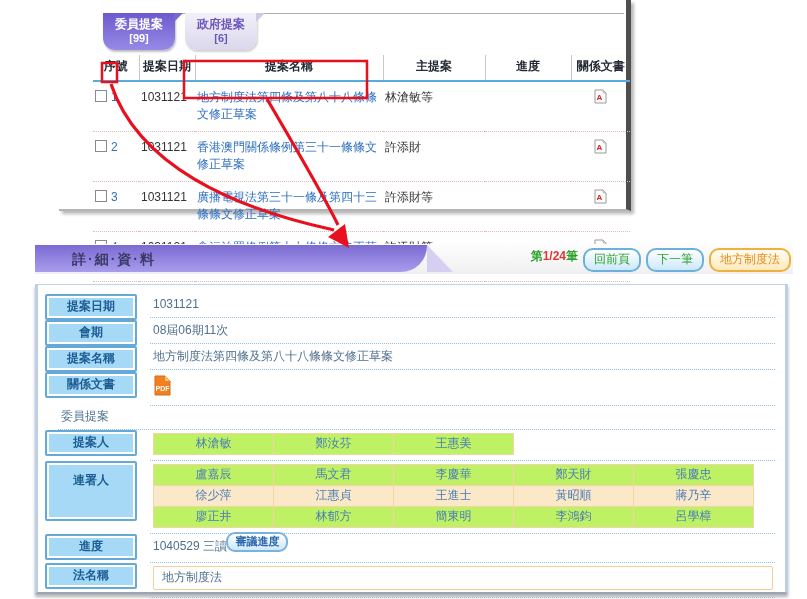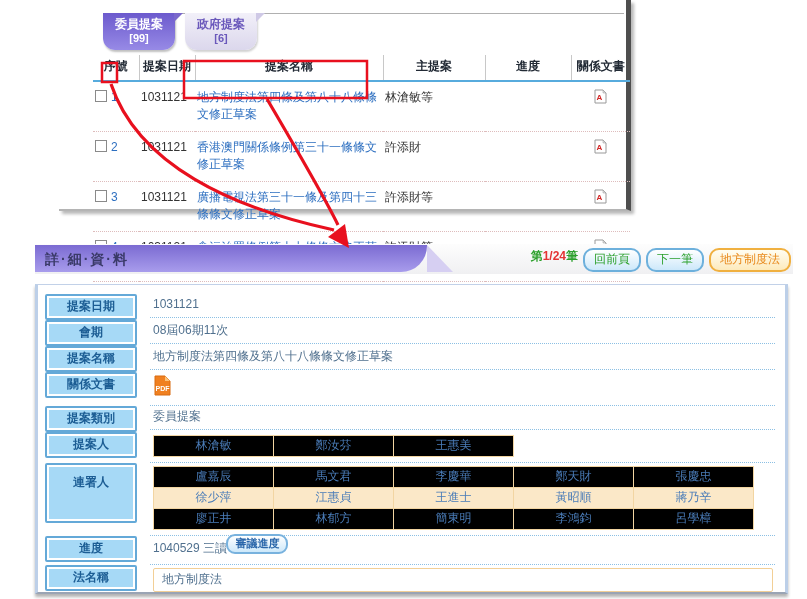"詳·細·資·料" .banner-title { margin-left: none -> 27px }
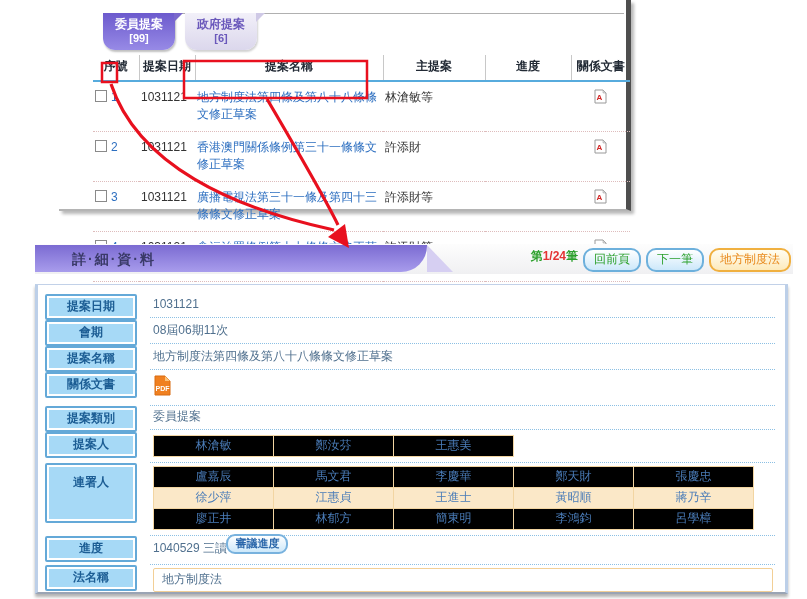"提案類別" div.dlabel { html: <div>提案類別</div> -> none }
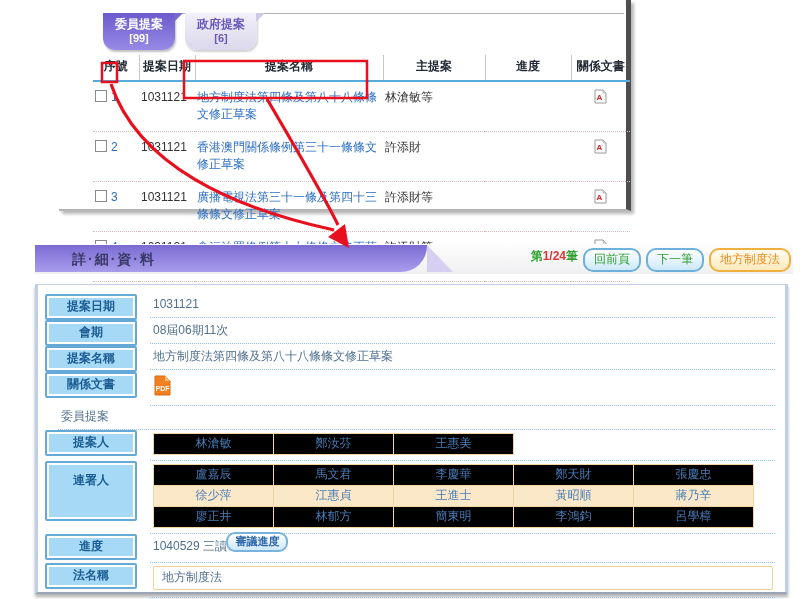"林滄敏" table.ntable td { background: #000000 -> #bef264 }
